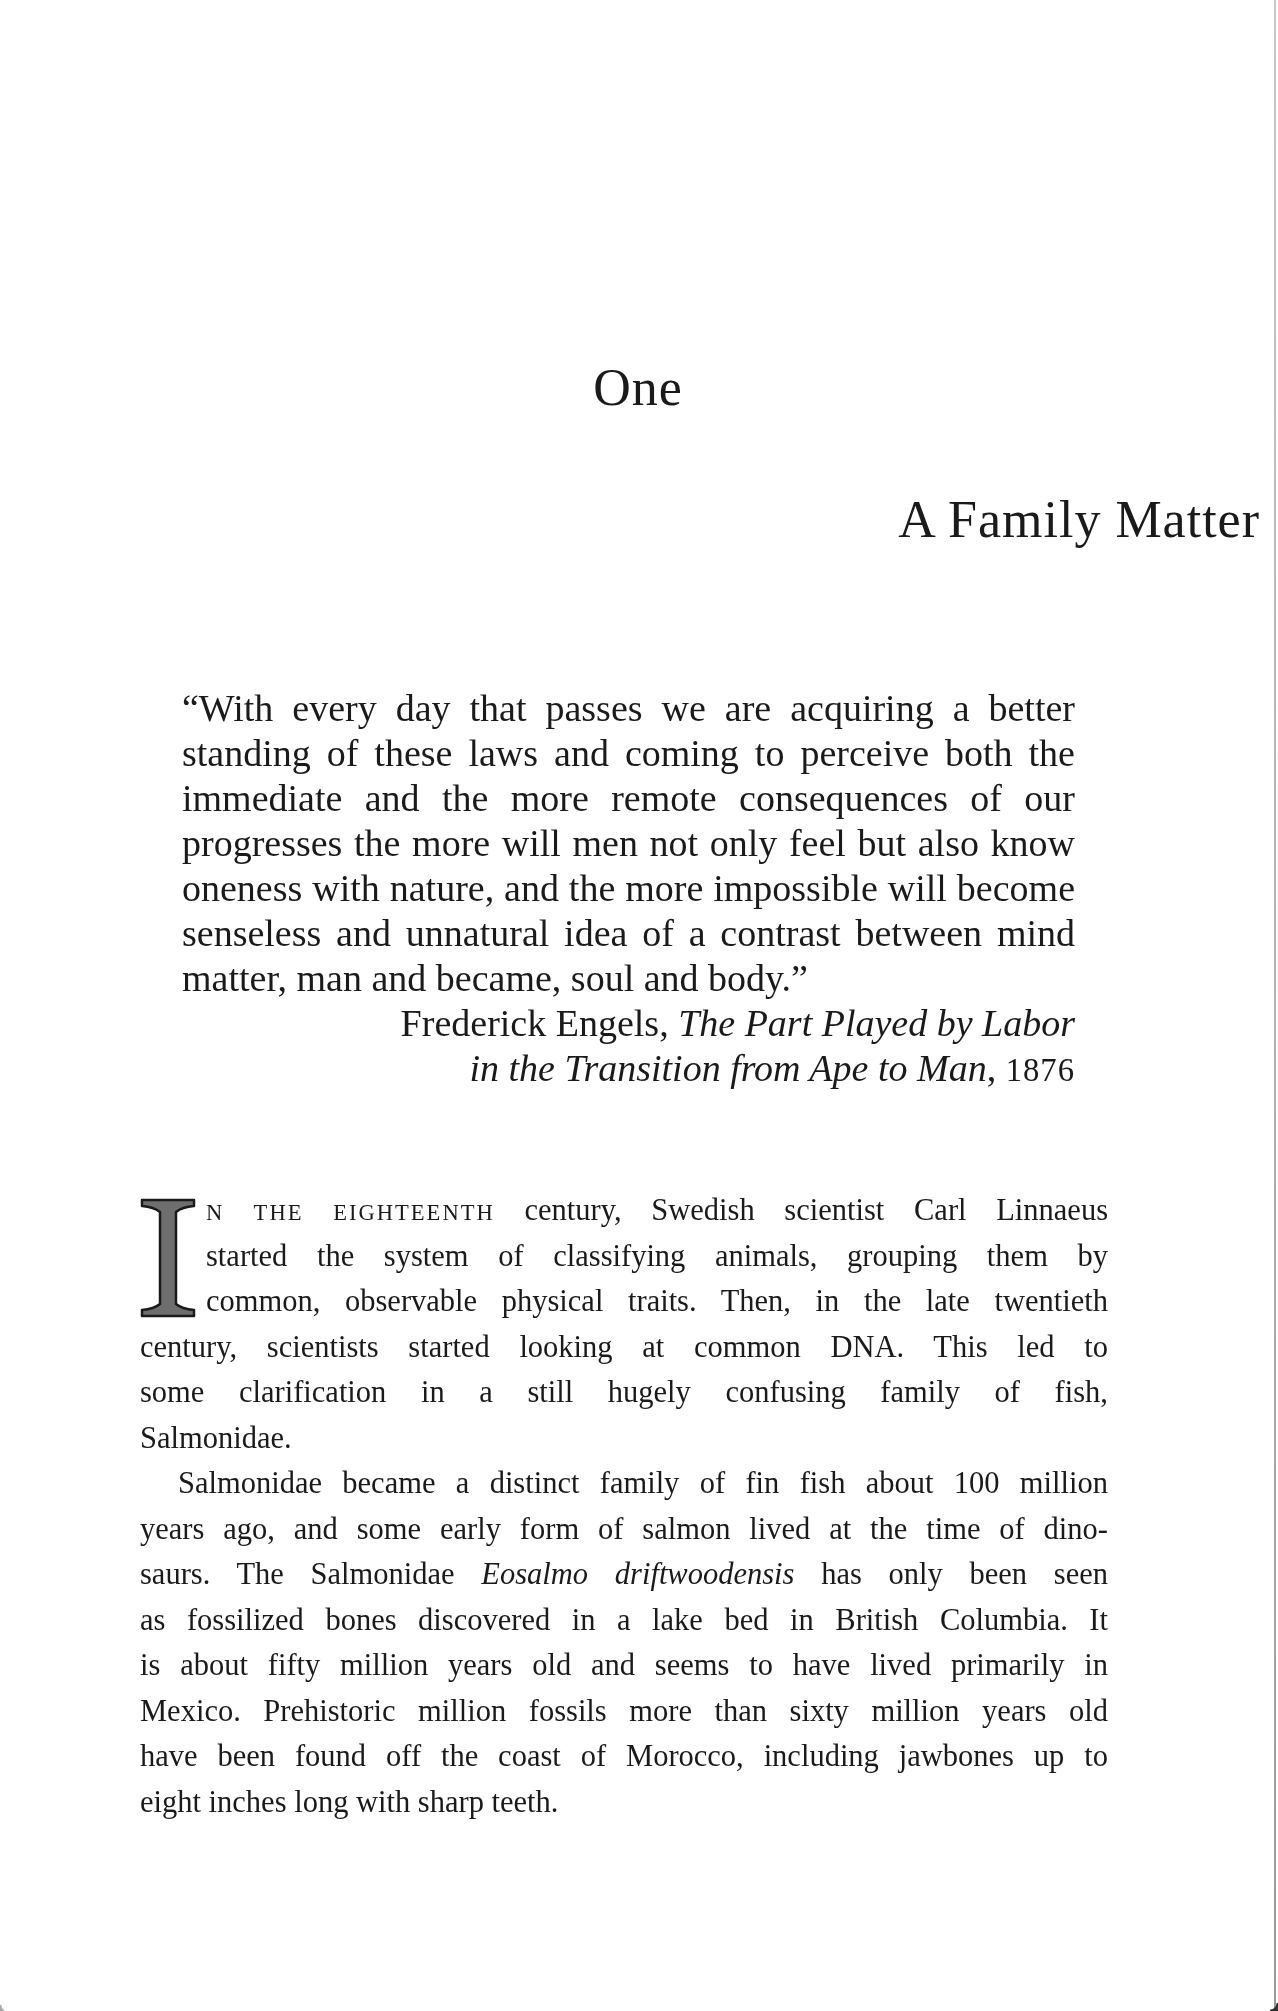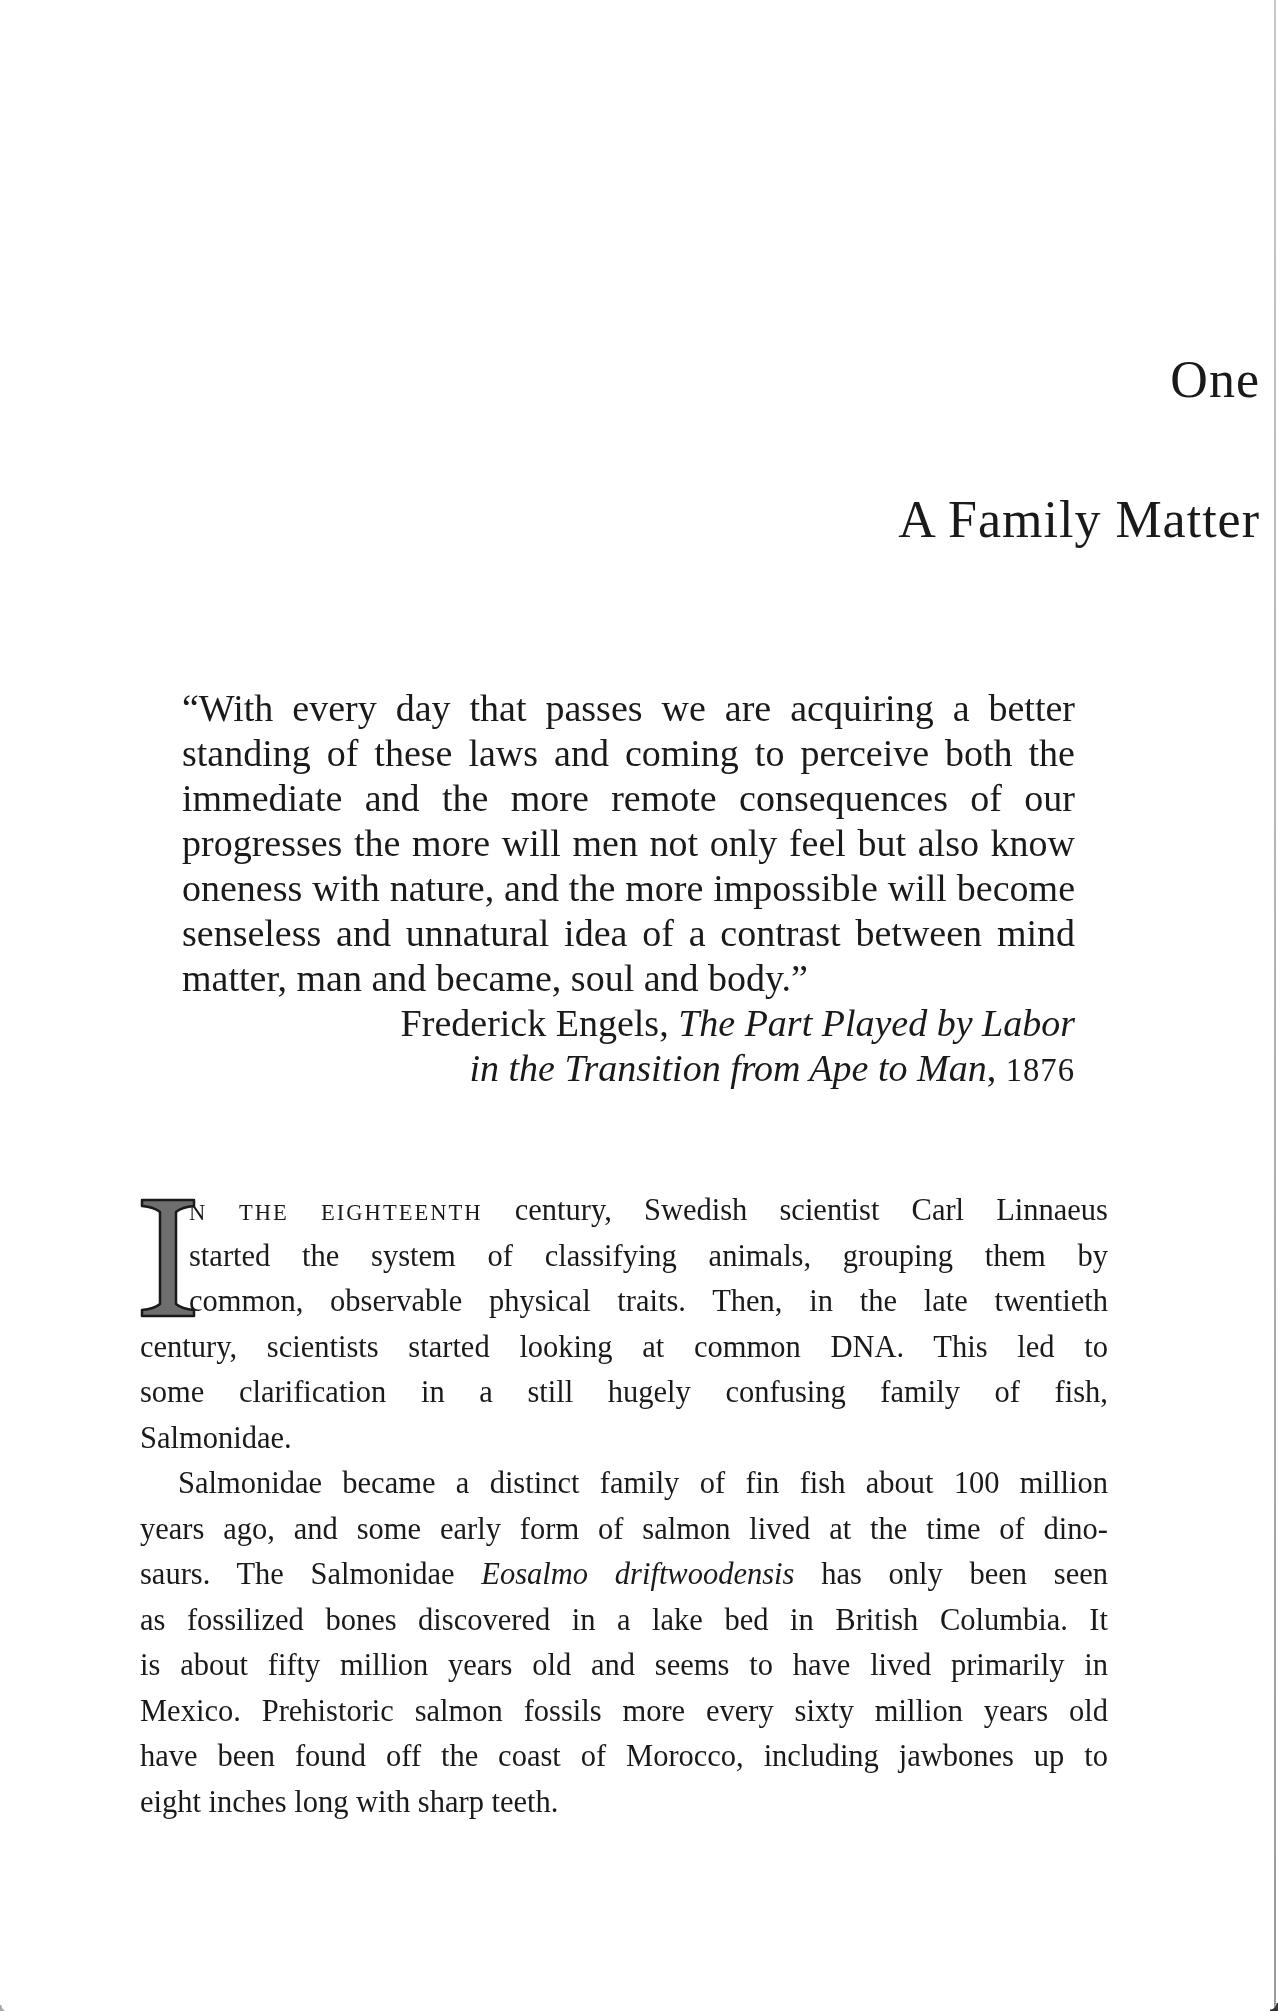"One" .chapter-number { margin: 0 -> 8px; text-align: right -> center }
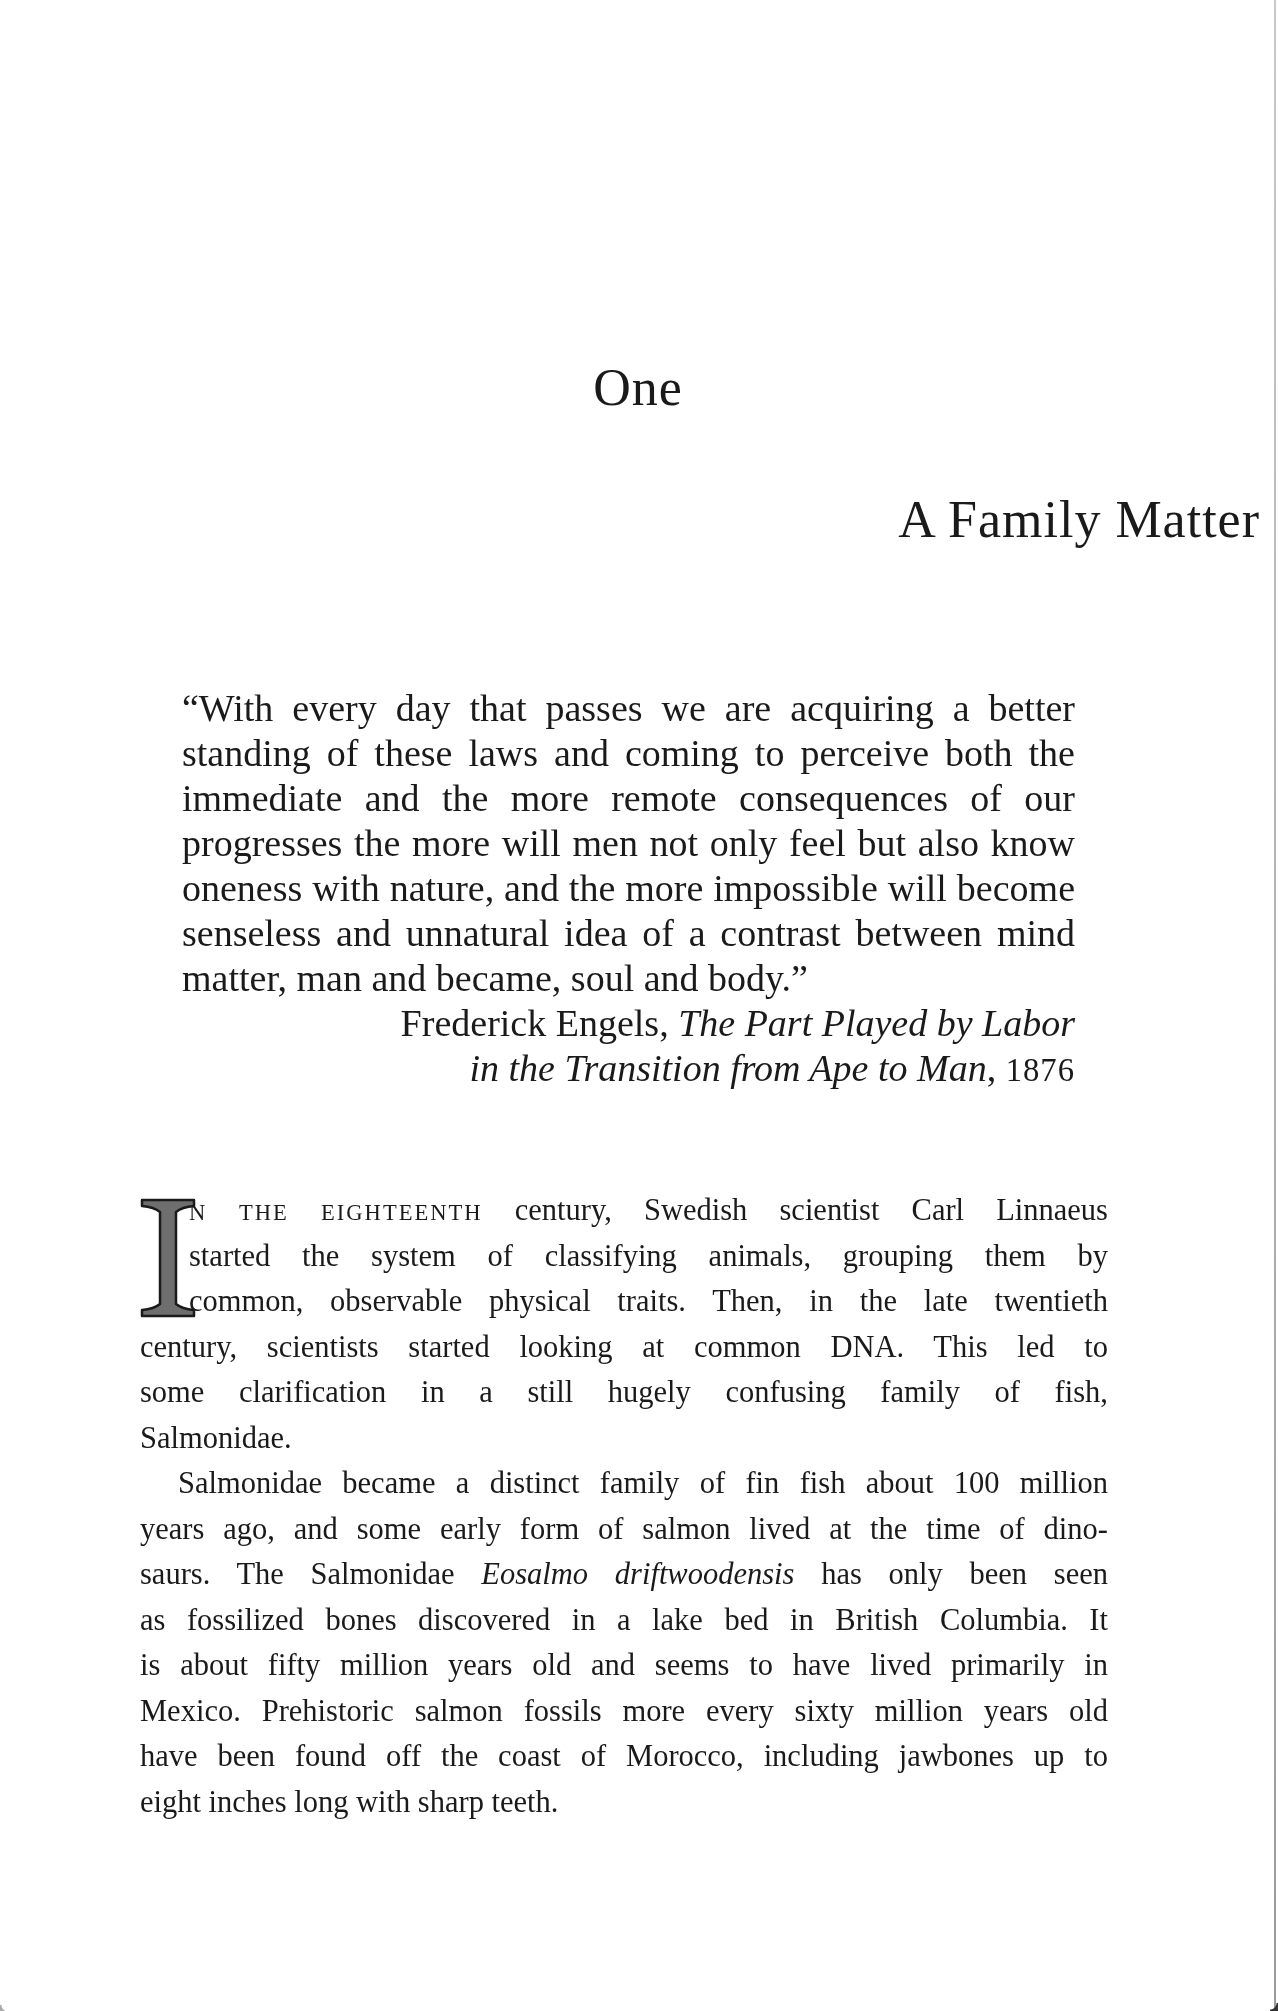"N THE EIGHTEENTH century, Swedish" .indent-lines .justify { margin-left: 49px -> 66px }
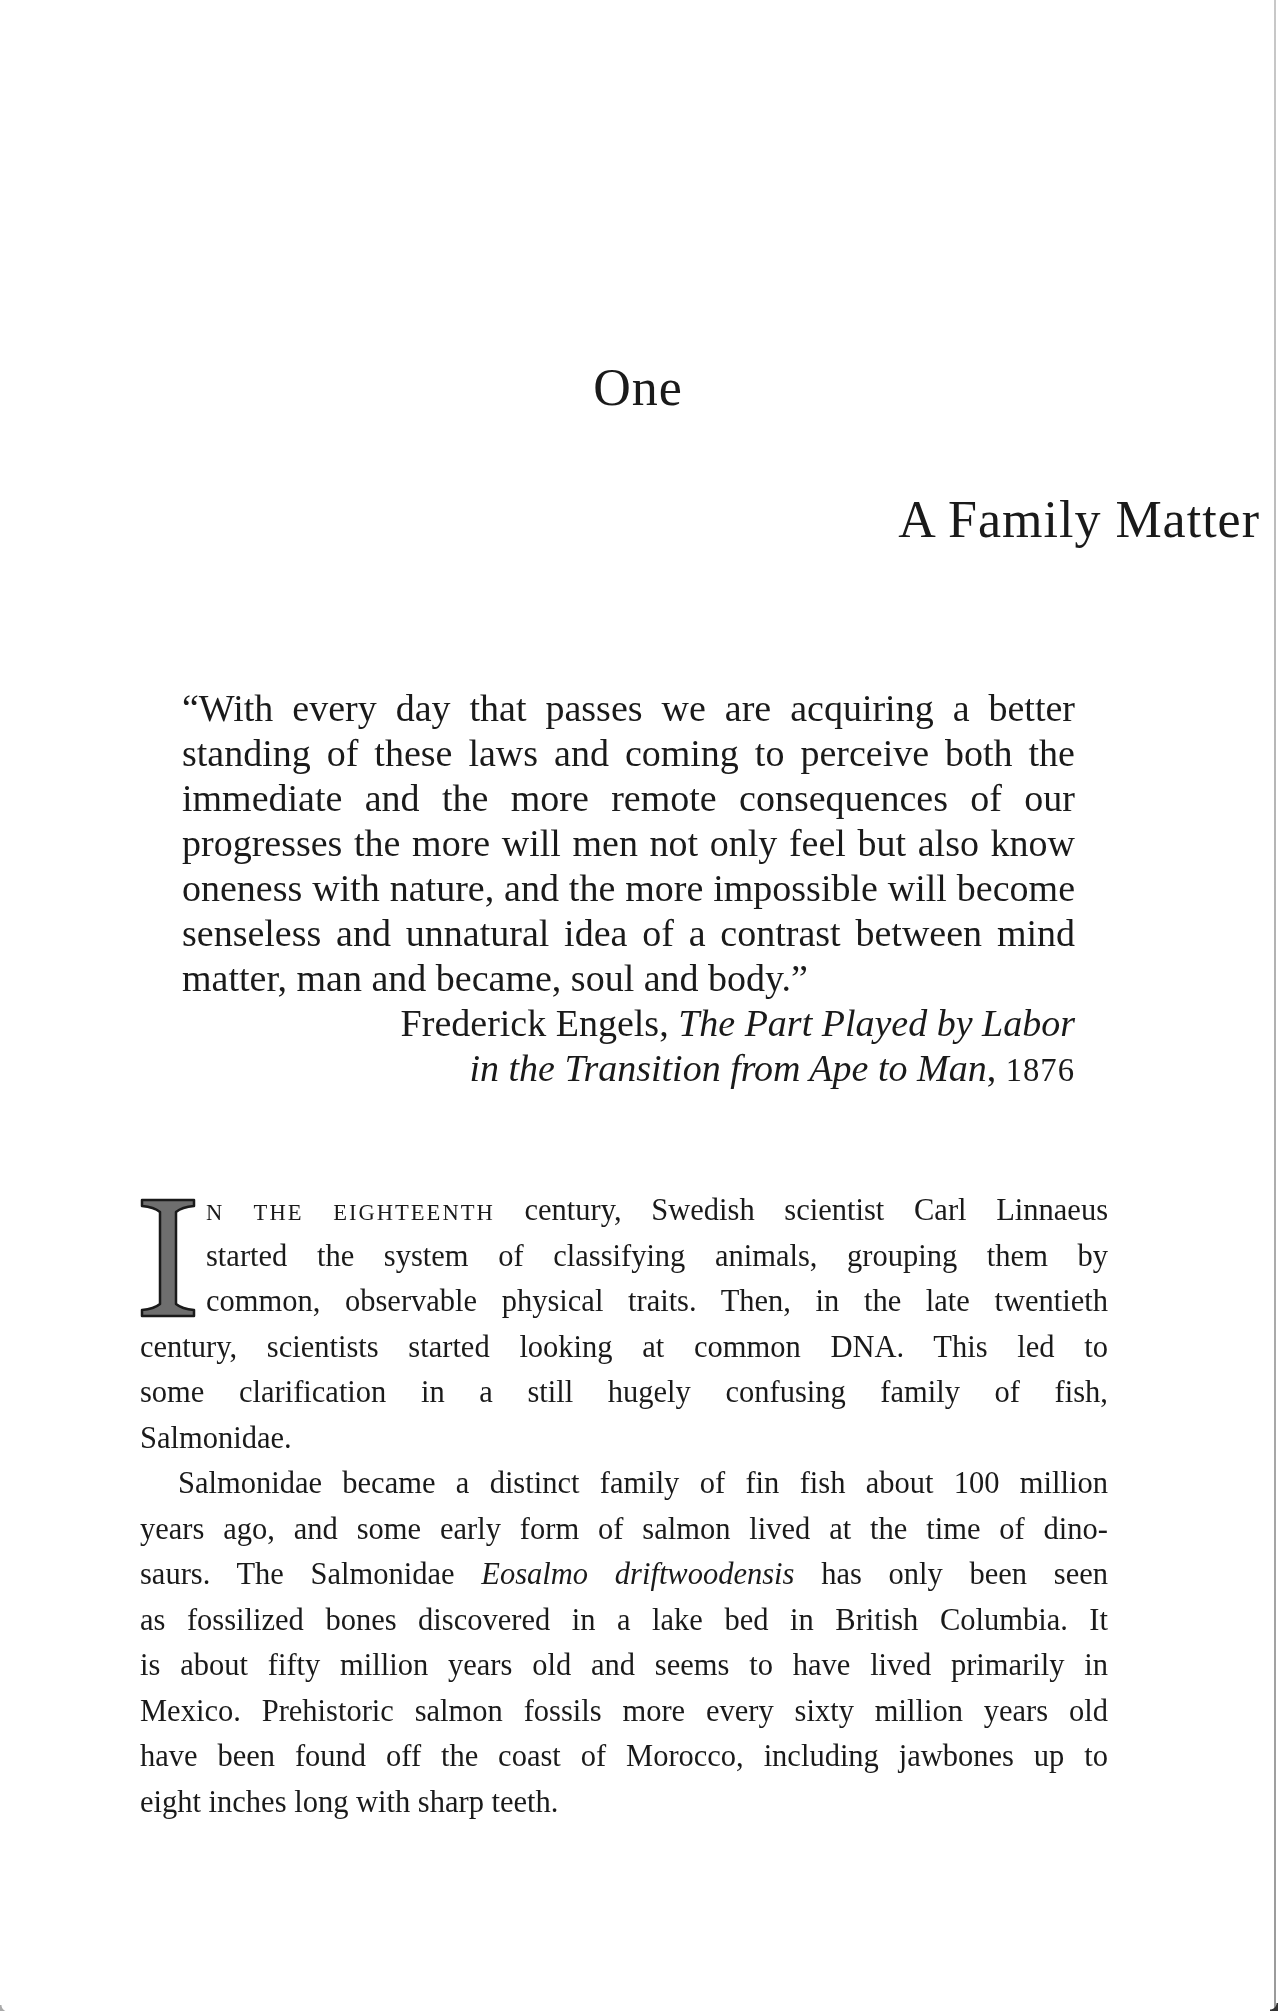"Mexico. Prehistoric salmon fossils more" span.justify { text: salmon fossils more every -> million fossils more than }
